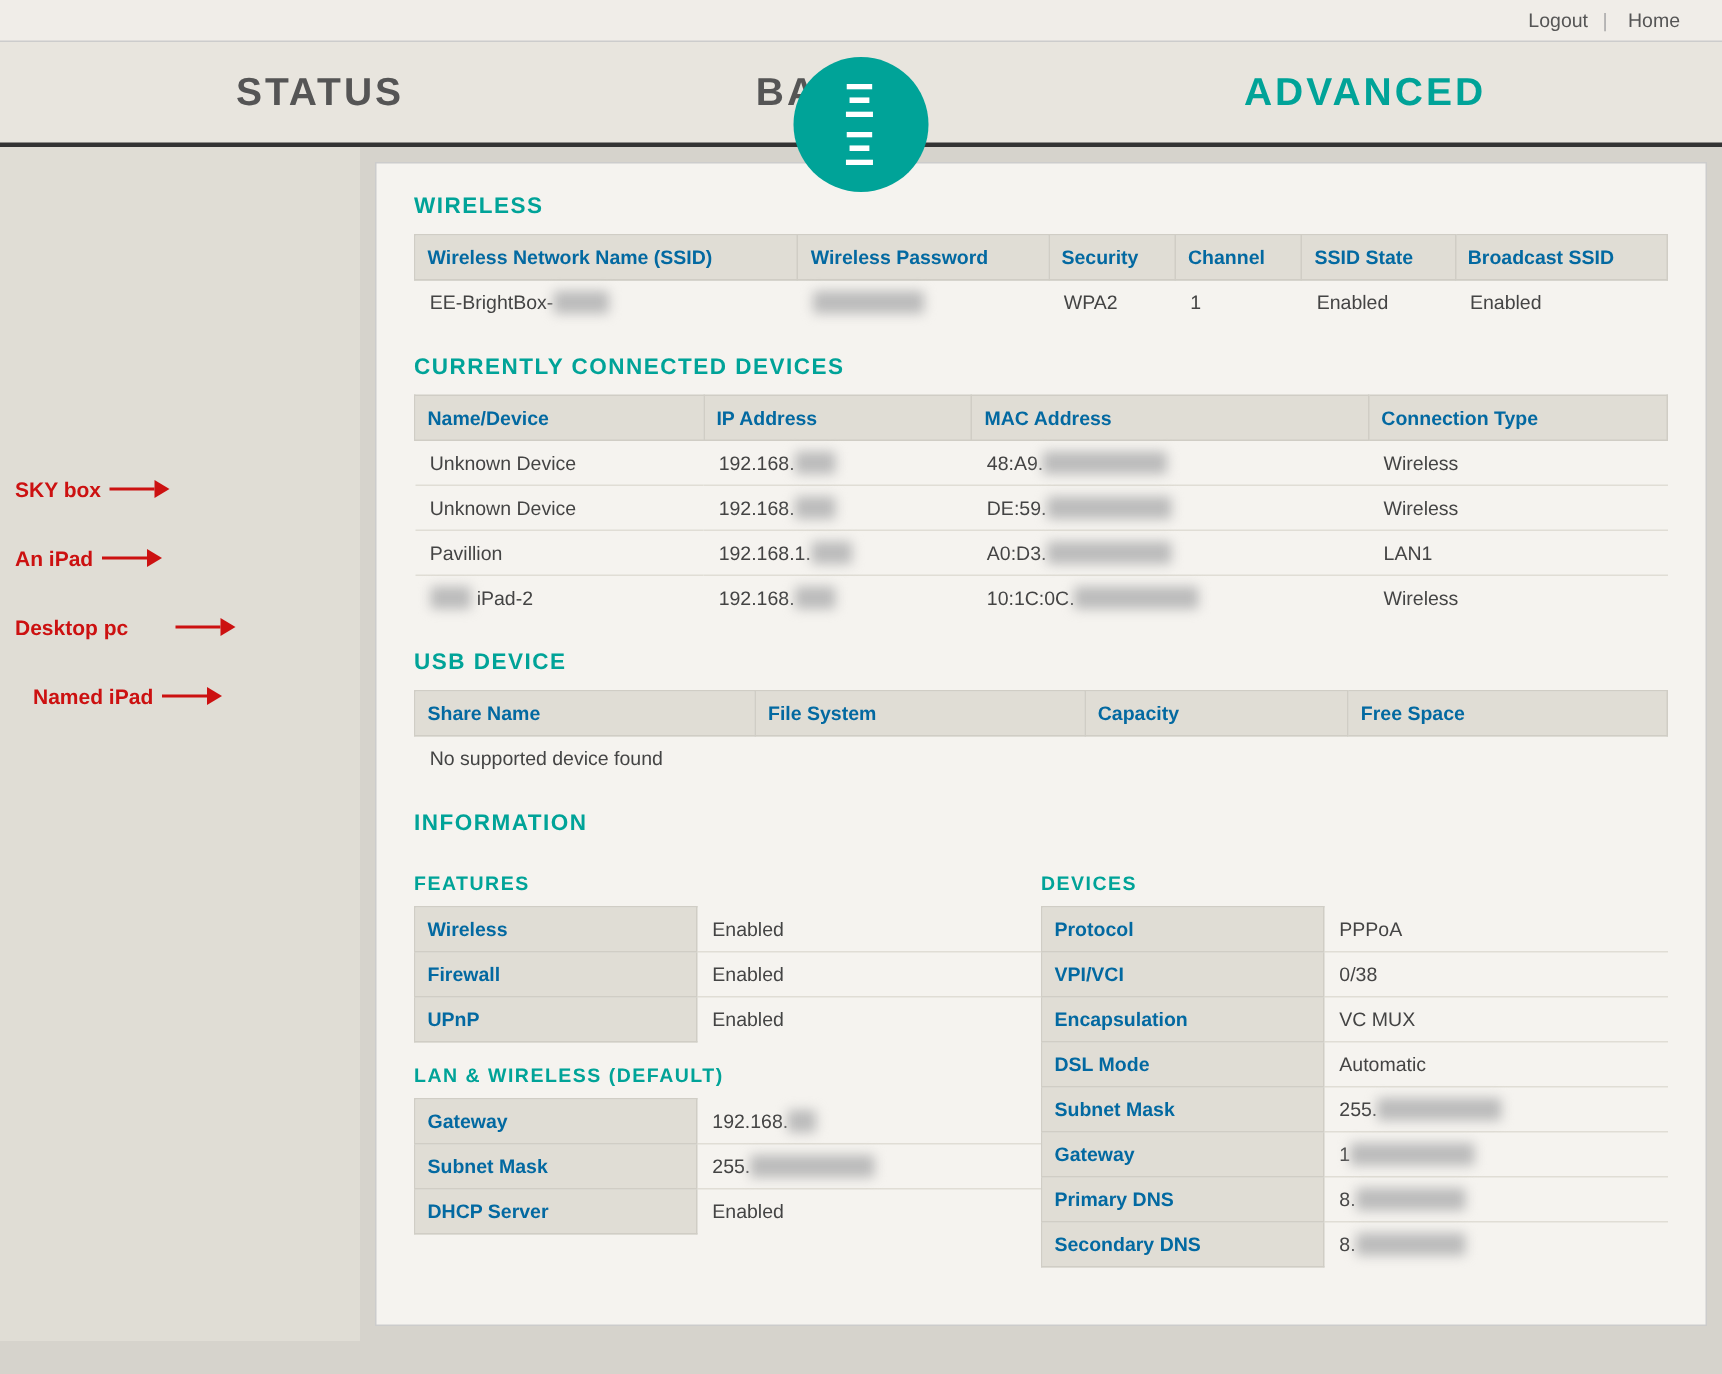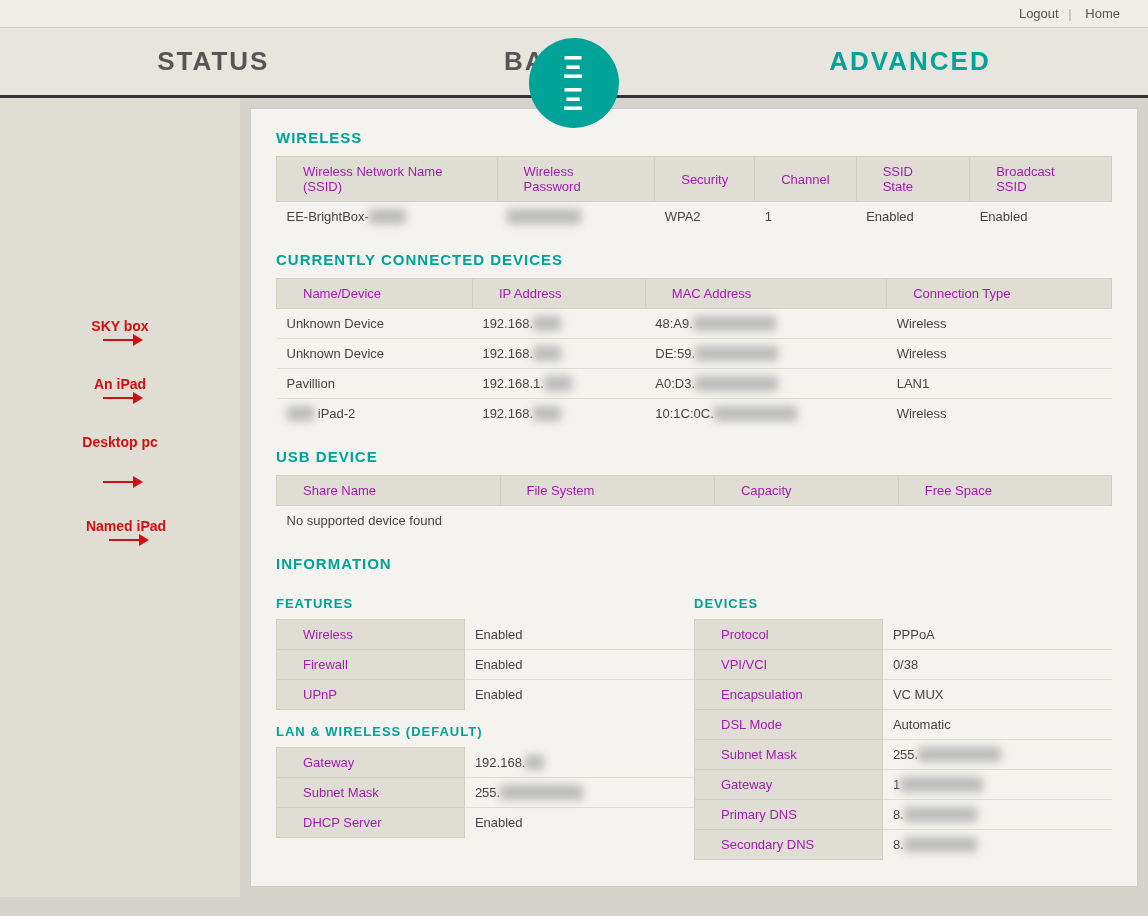"Wireless Network Name (SSID)" th { color: #a21caf -> #0369a1; font-weight: normal -> bold; padding: 7px 26px -> 7px 8px }
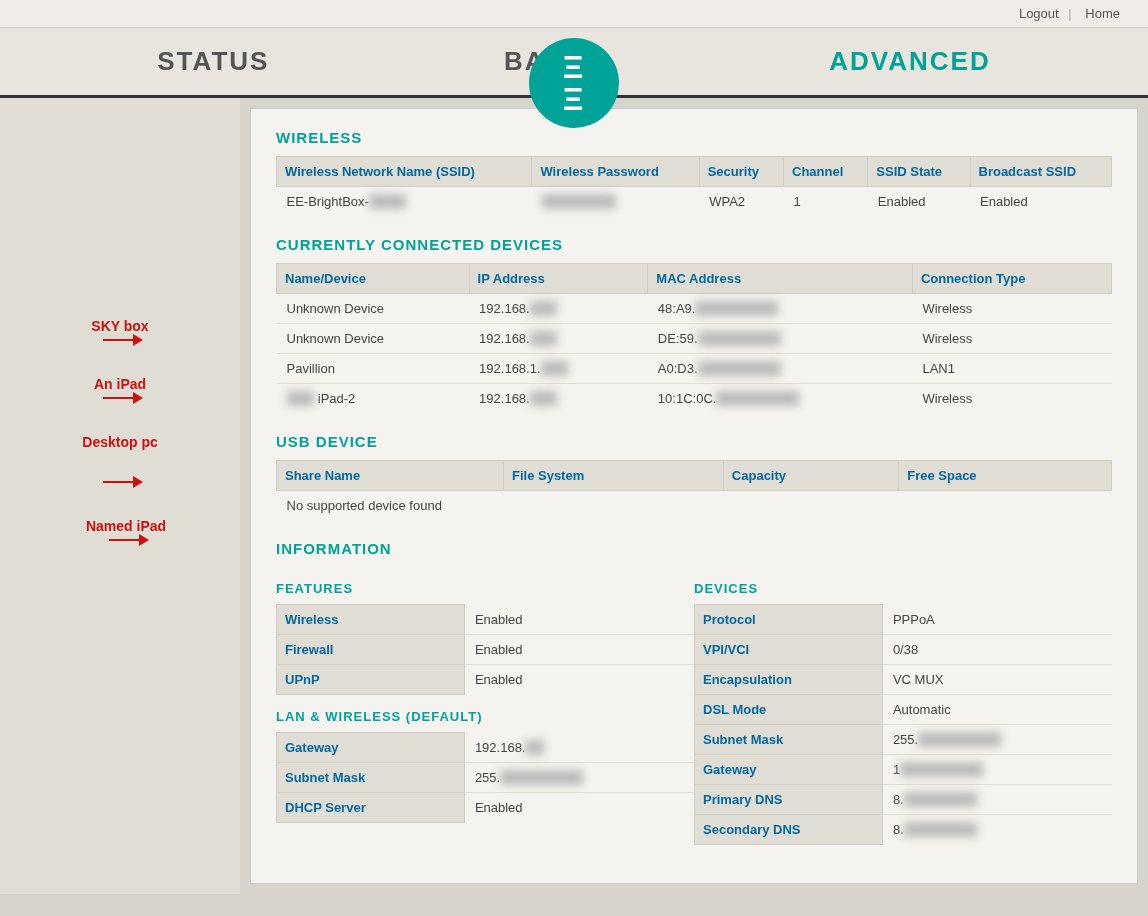"SKY box" .annotation { flex-direction: column -> none }
